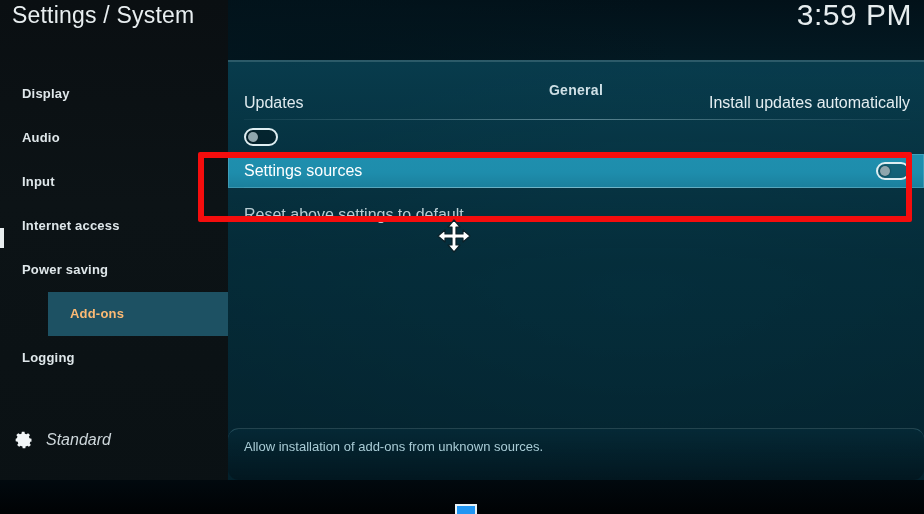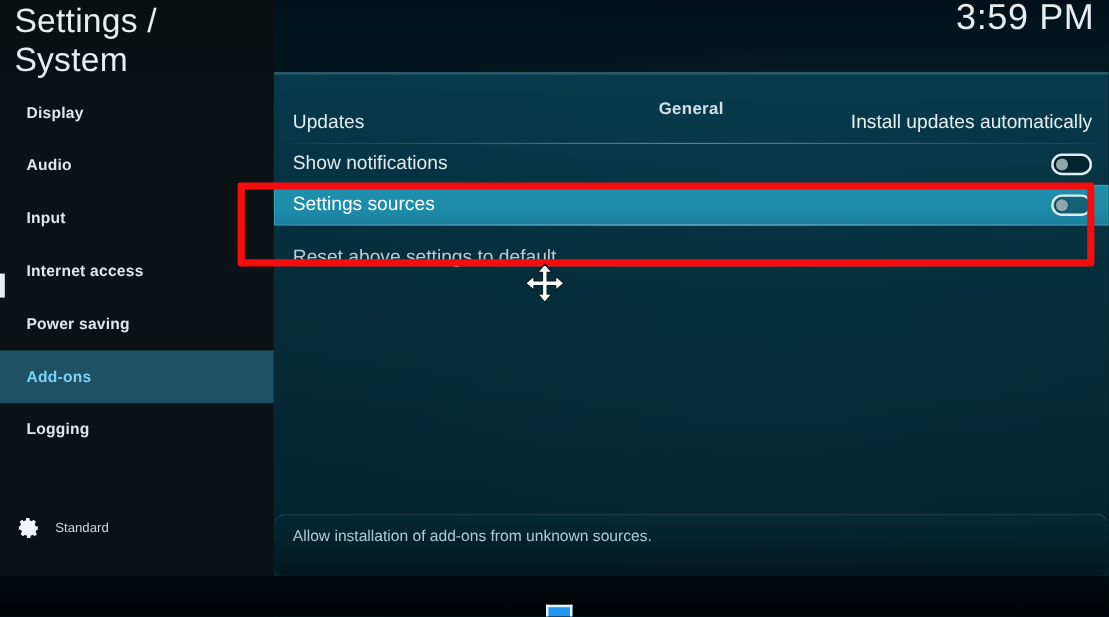"Settings / System" .brand { font-size: 28px -> 23px }
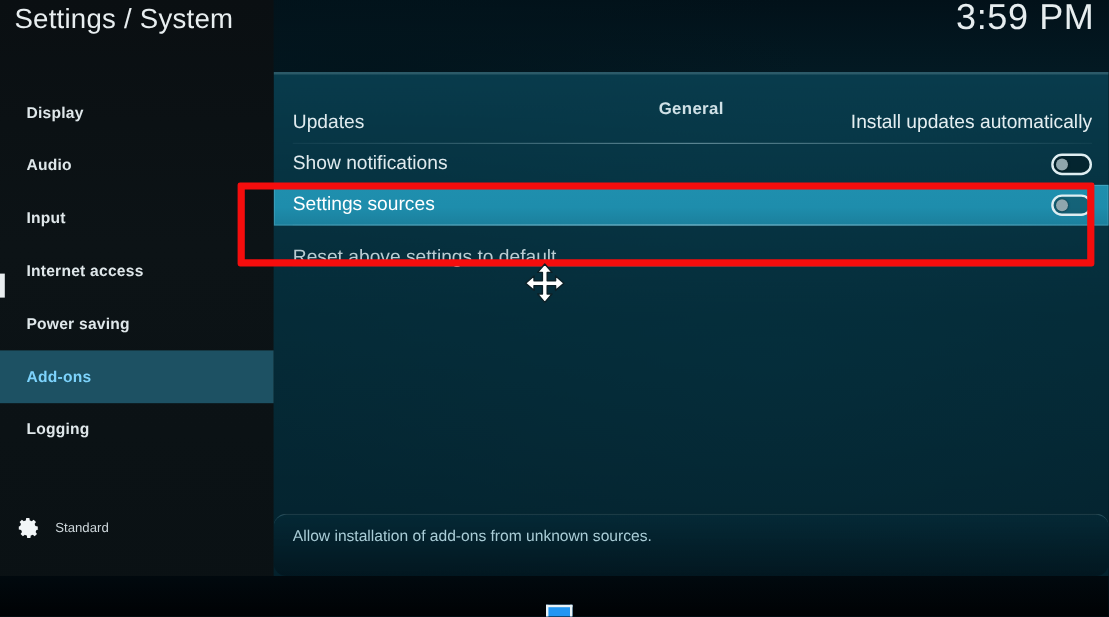"Show notifications" span.lbl { html: <span>Show notifications</span> -> none }
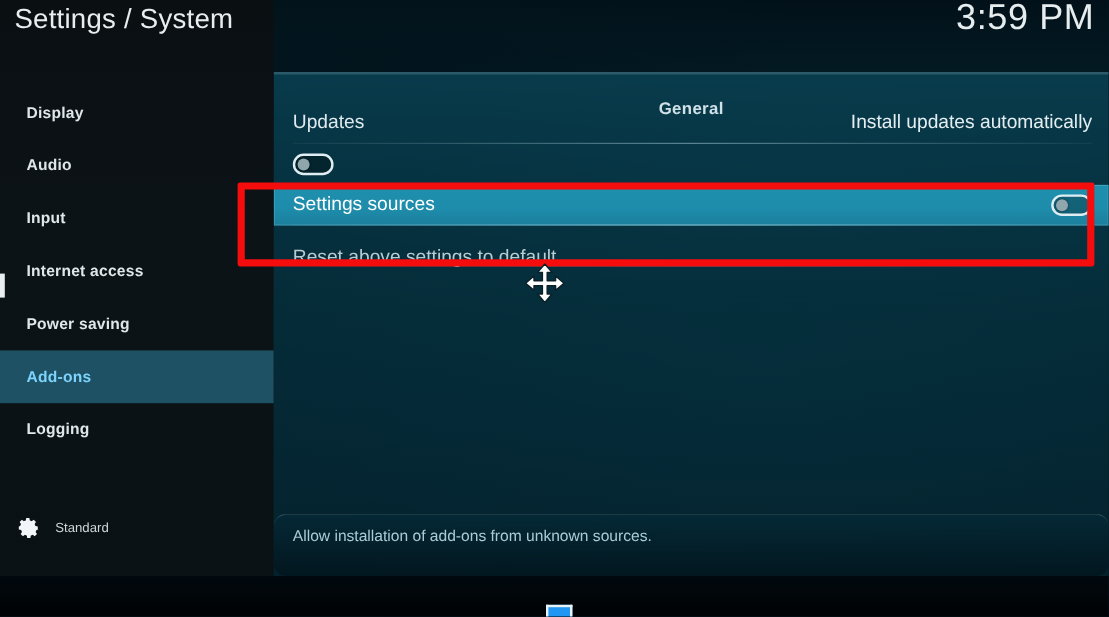"Add-ons" .nav-item.selected { color: #7dd3fc -> #fdba74; margin-left: none -> 48px }
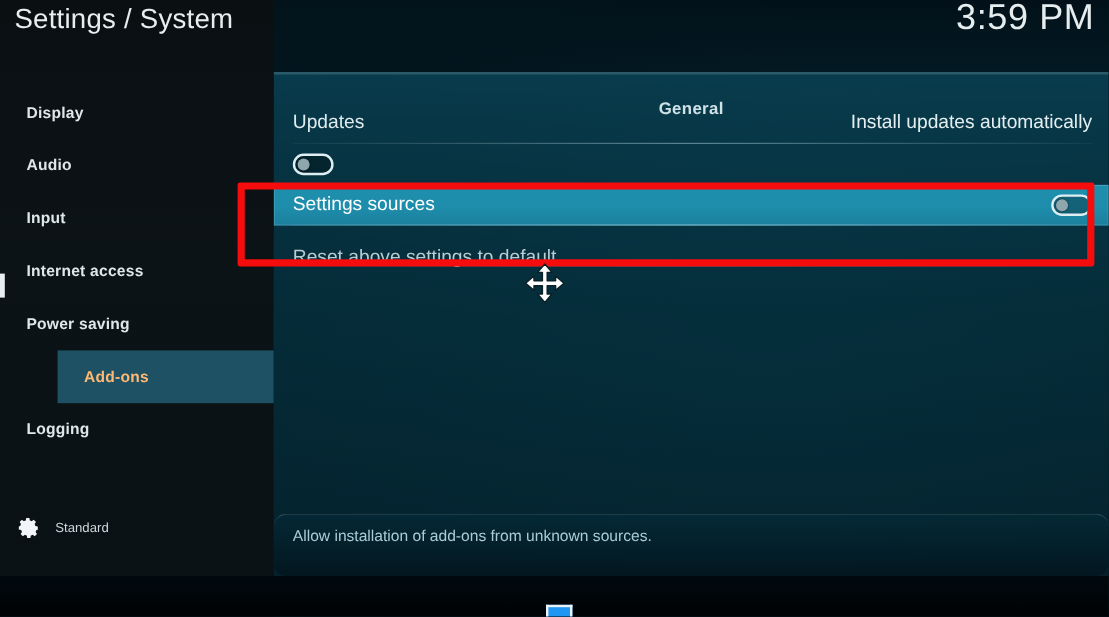"Standard" .footer-mode .label { font-size: 11px -> 16px; font-style: none -> italic }
